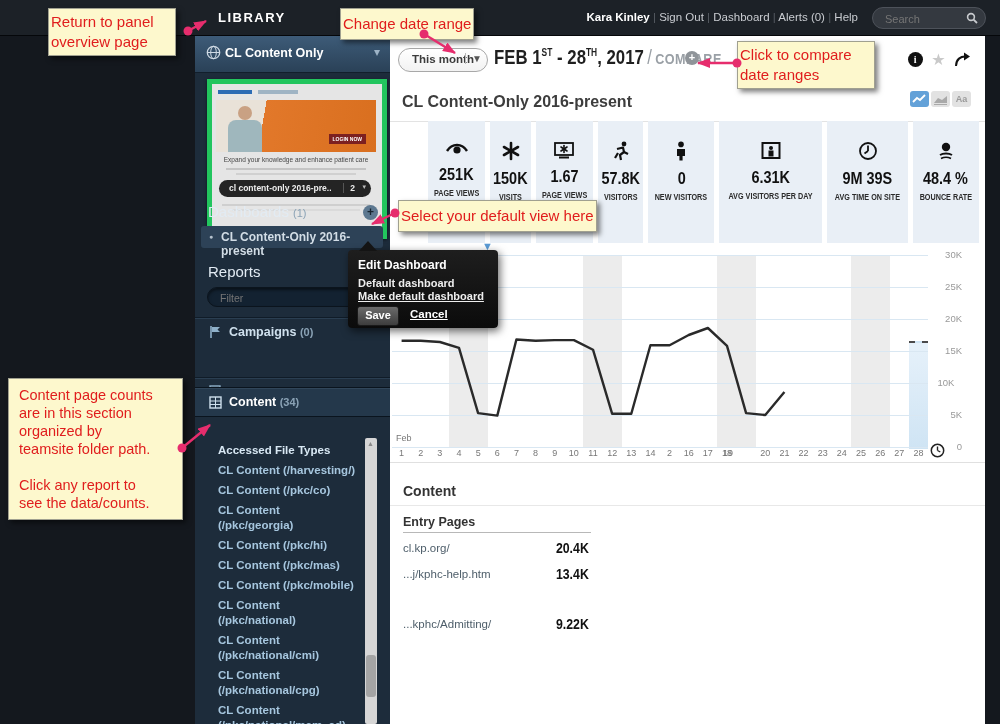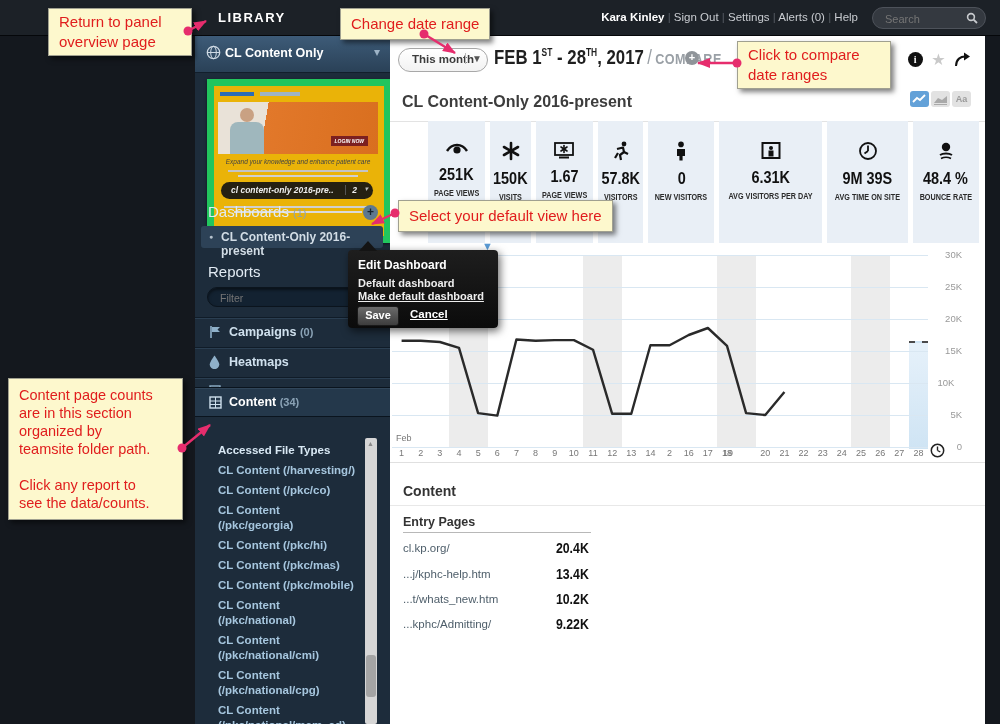"Return to panel" .note { padding: 3px 10px -> 3px 2px }
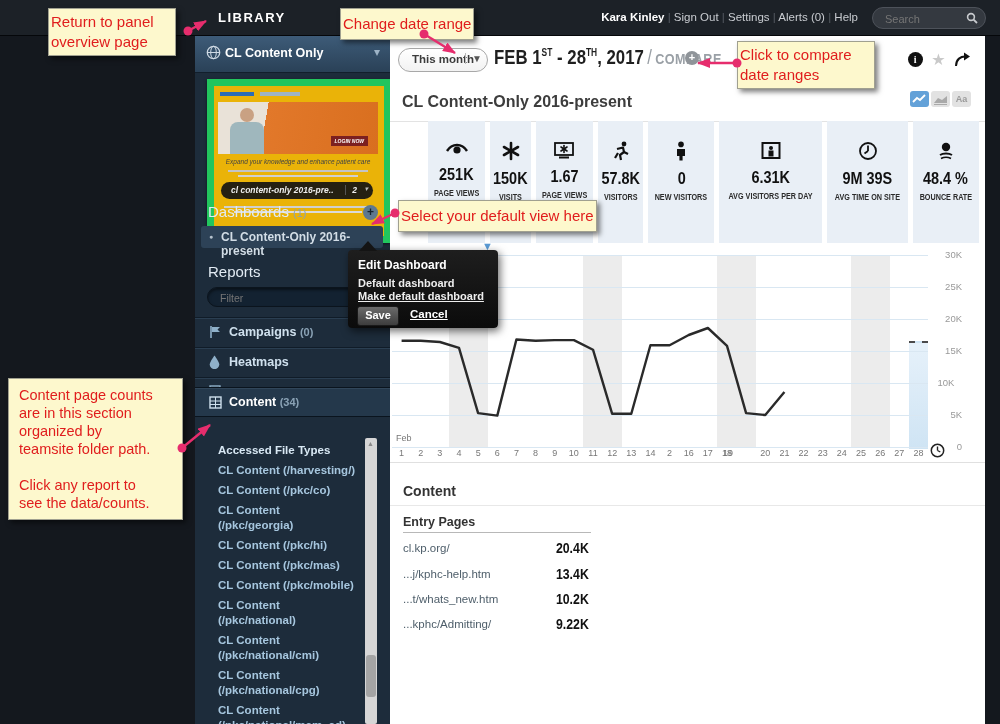"Settings" span.item { text: Settings -> Dashboard }
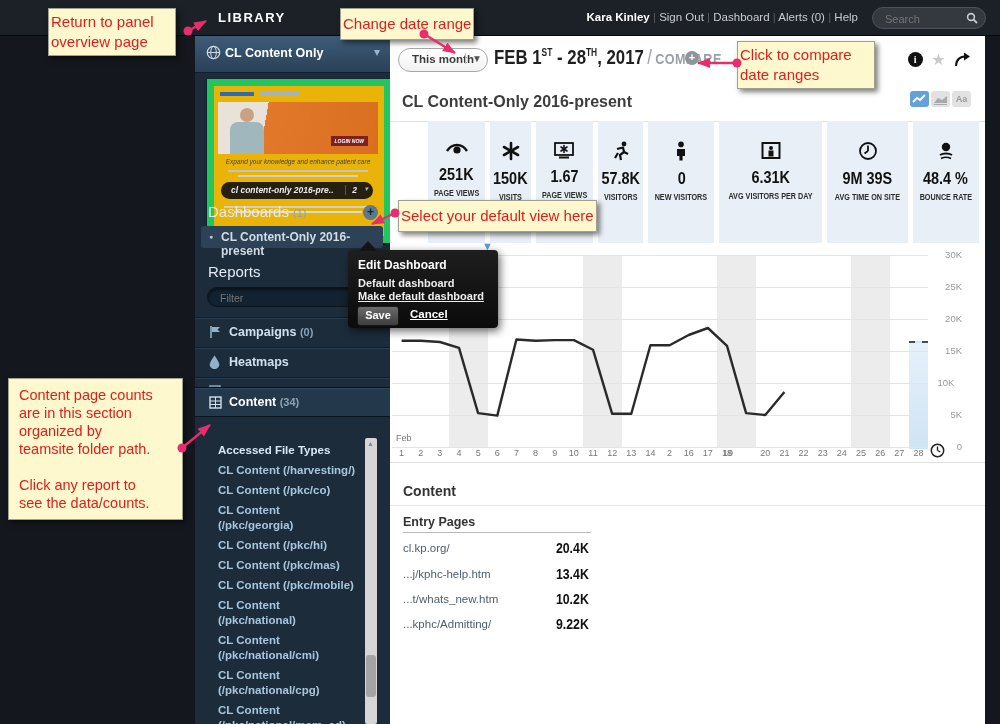"cl content-only 2016-pre.." #thumbcard { background: #eab308 -> #e5e5e5; border: 7px solid #22c55e -> 5px solid #22c55e; font-style: italic -> none }
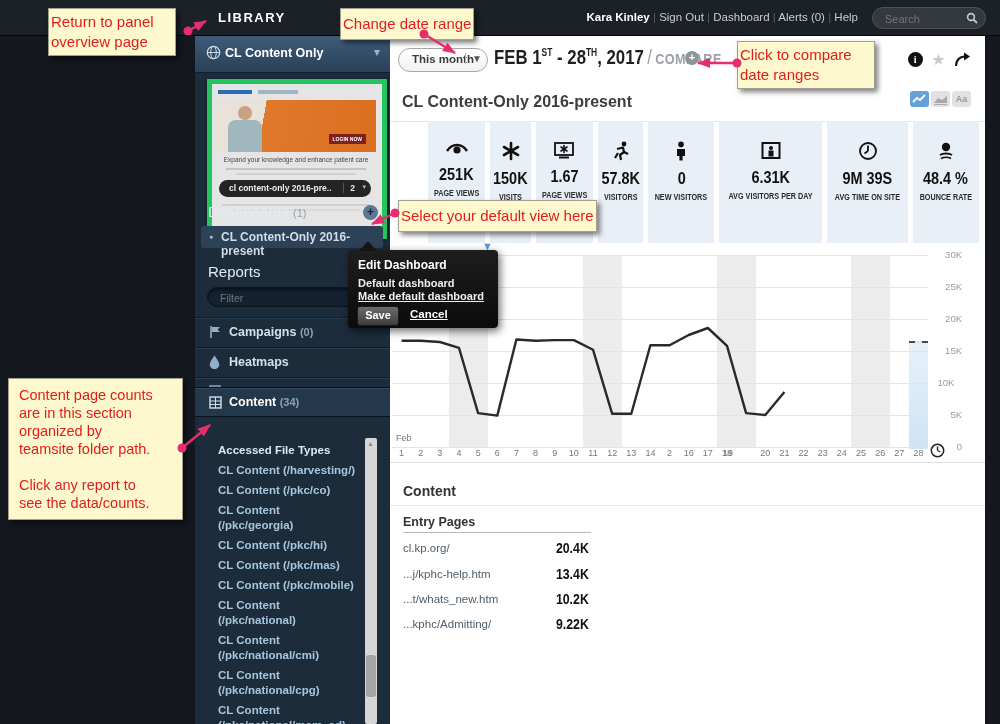"Heatmaps" div.nav-row { html: <div> <span><svg> <path></path> </svg></span> <span><span>Heatmaps</span> <span></span></span> </div> -> none }
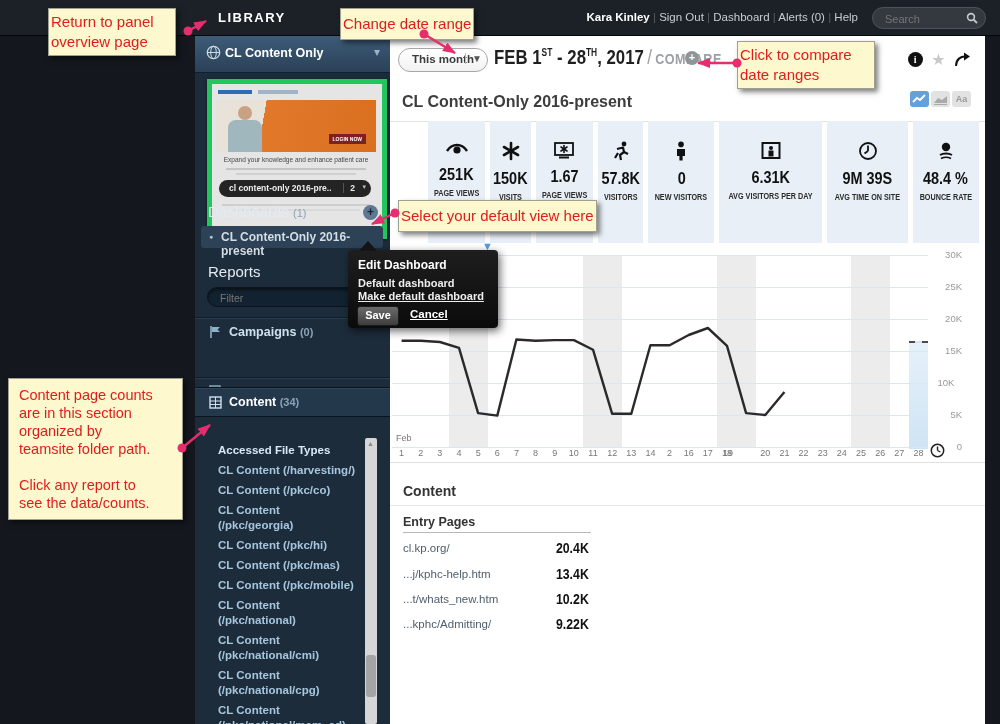"...t/whats_new.htm" div.c-row { html: <div> <span>...t/whats_new.htm</span> <span><span>10.2K</span></span> </div> -> none }
